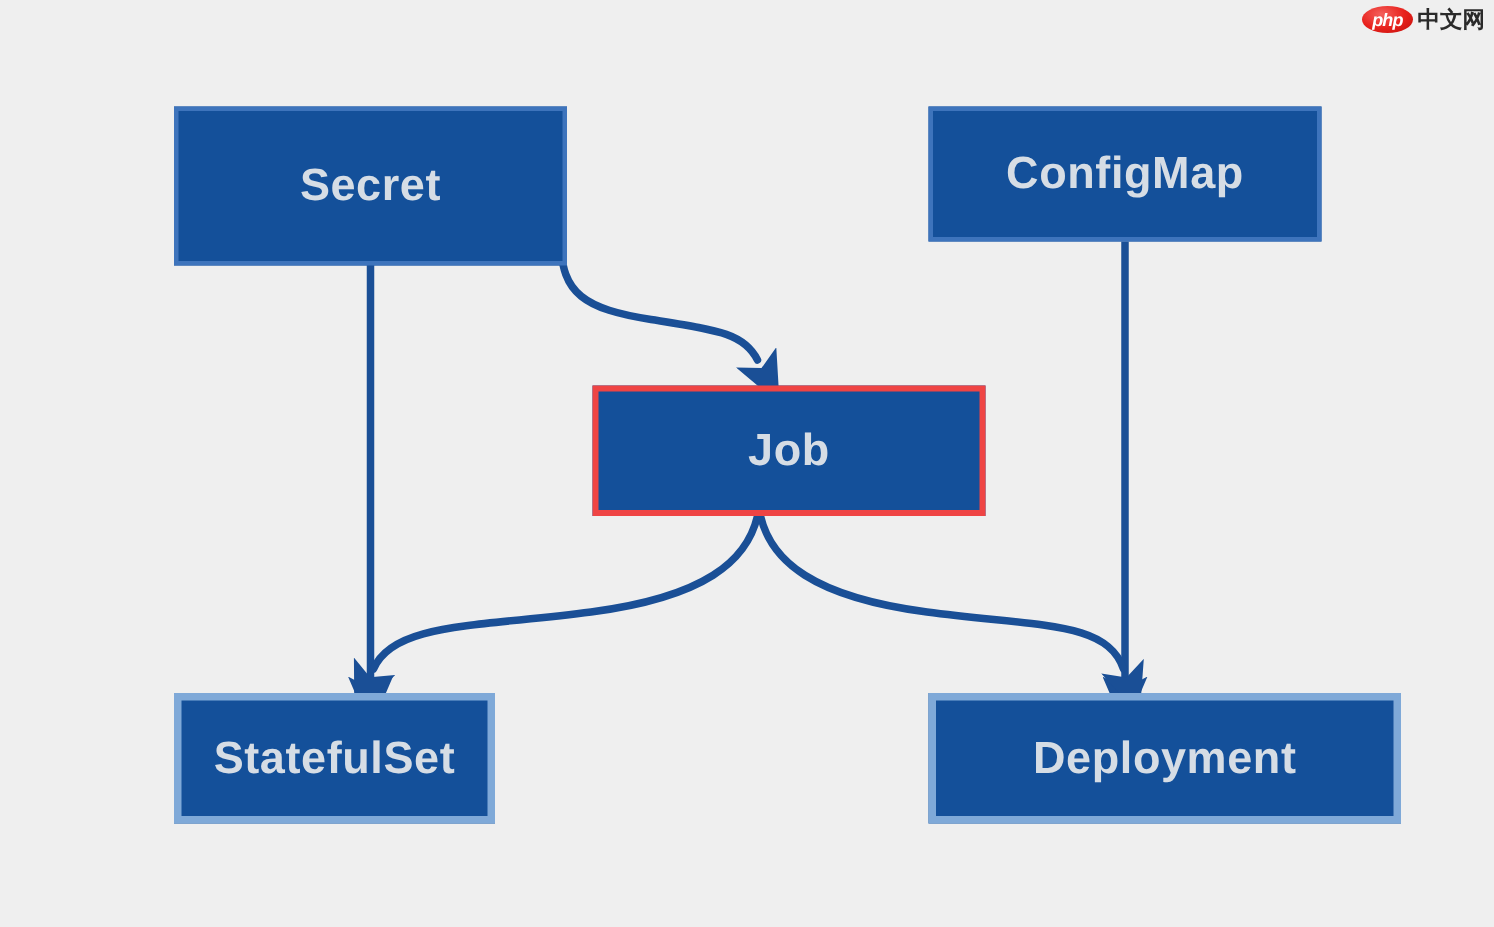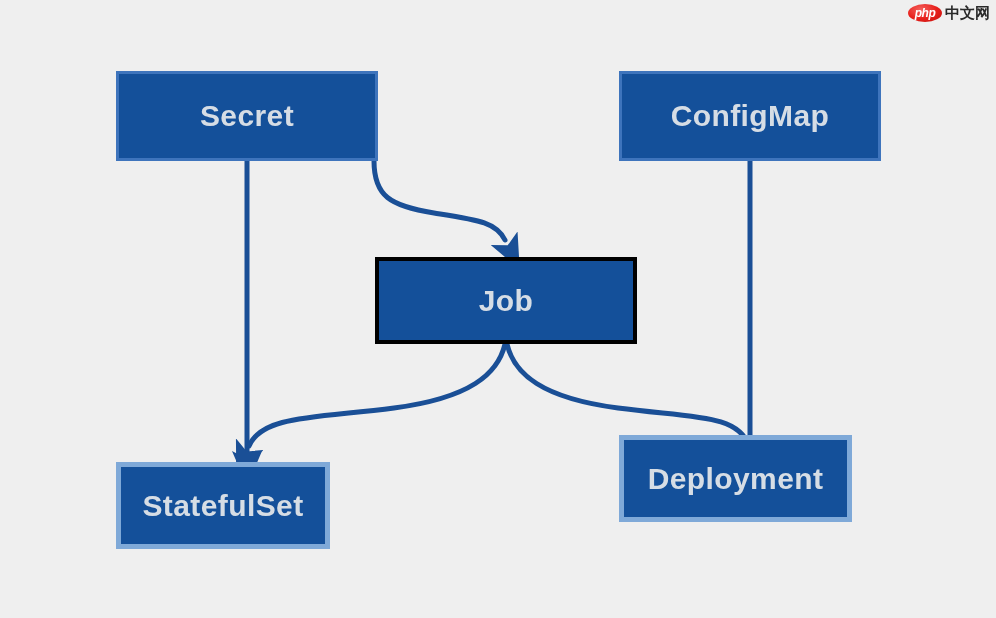"Secret" div.node { height: 90px -> 106px }
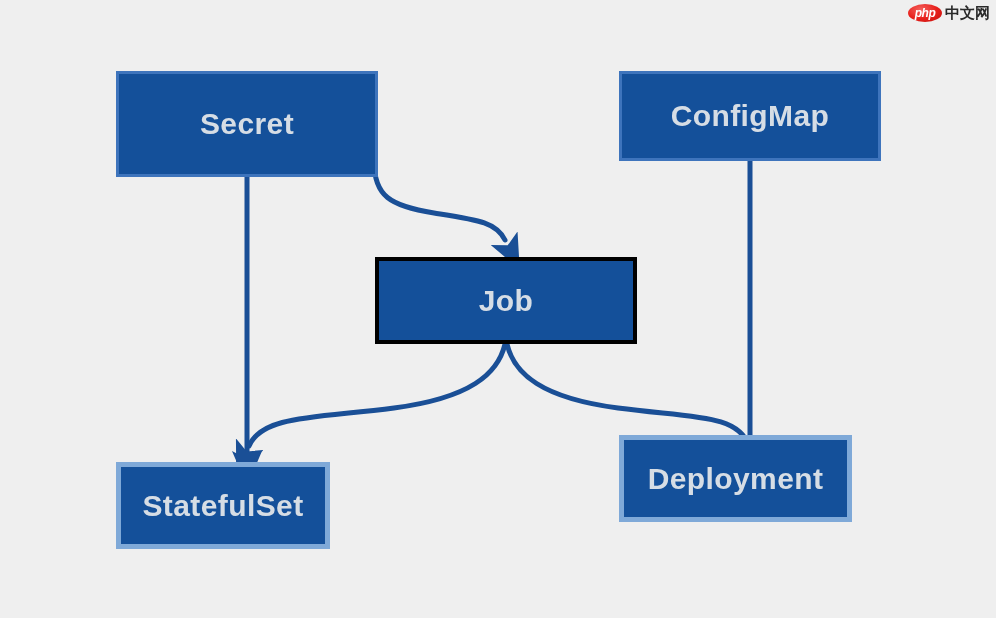"Job" .node.mid-style { border: 4px solid #000000 -> 4px solid #ef4444; margin-left: none -> 20px }
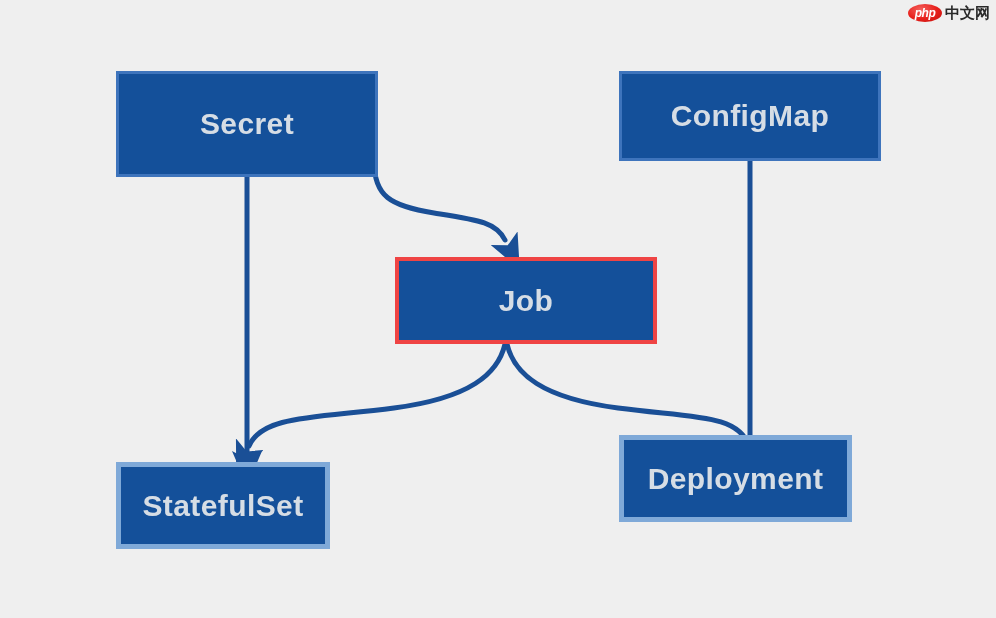"Deployment" div.node { top: 435px -> 462px; width: 233px -> 315px }
